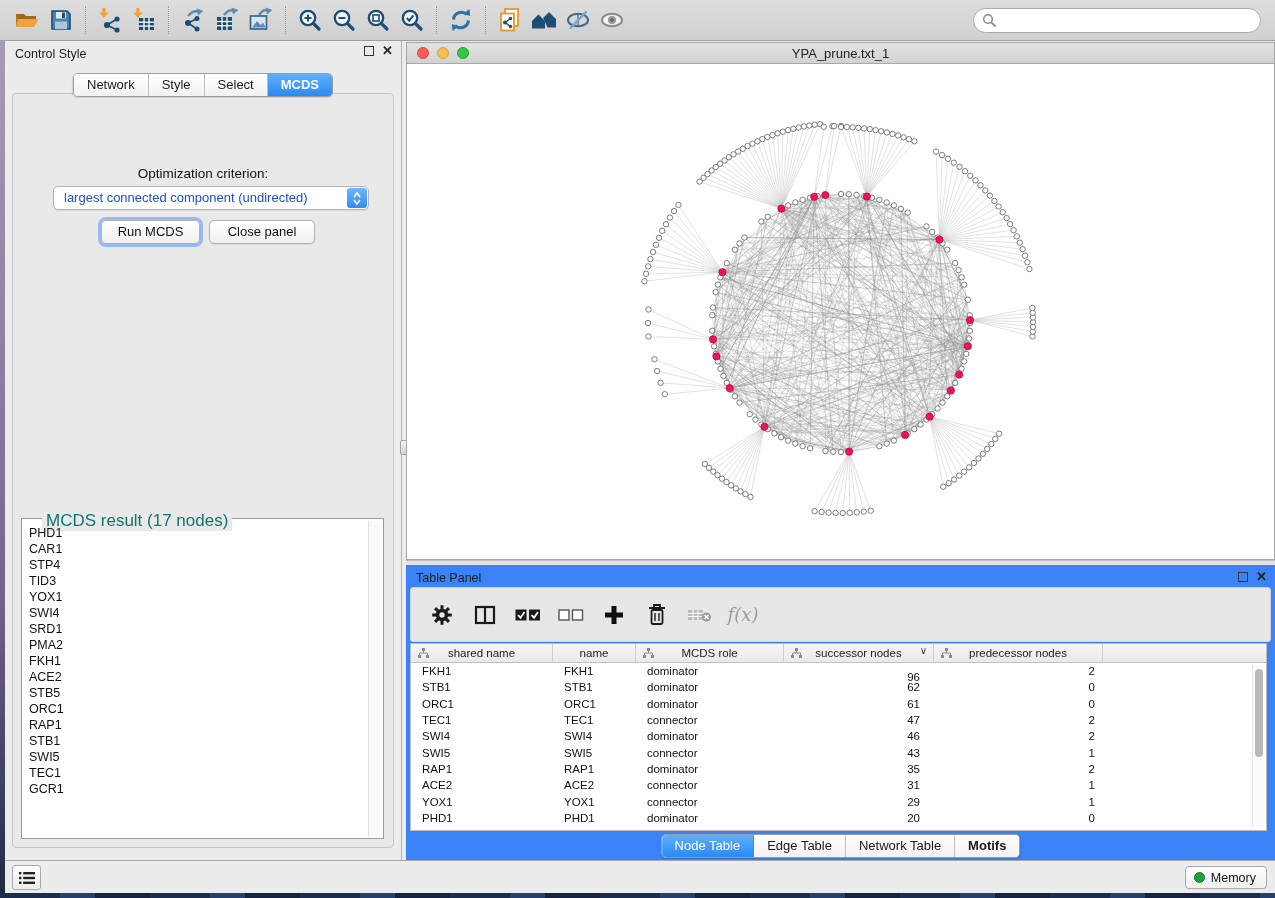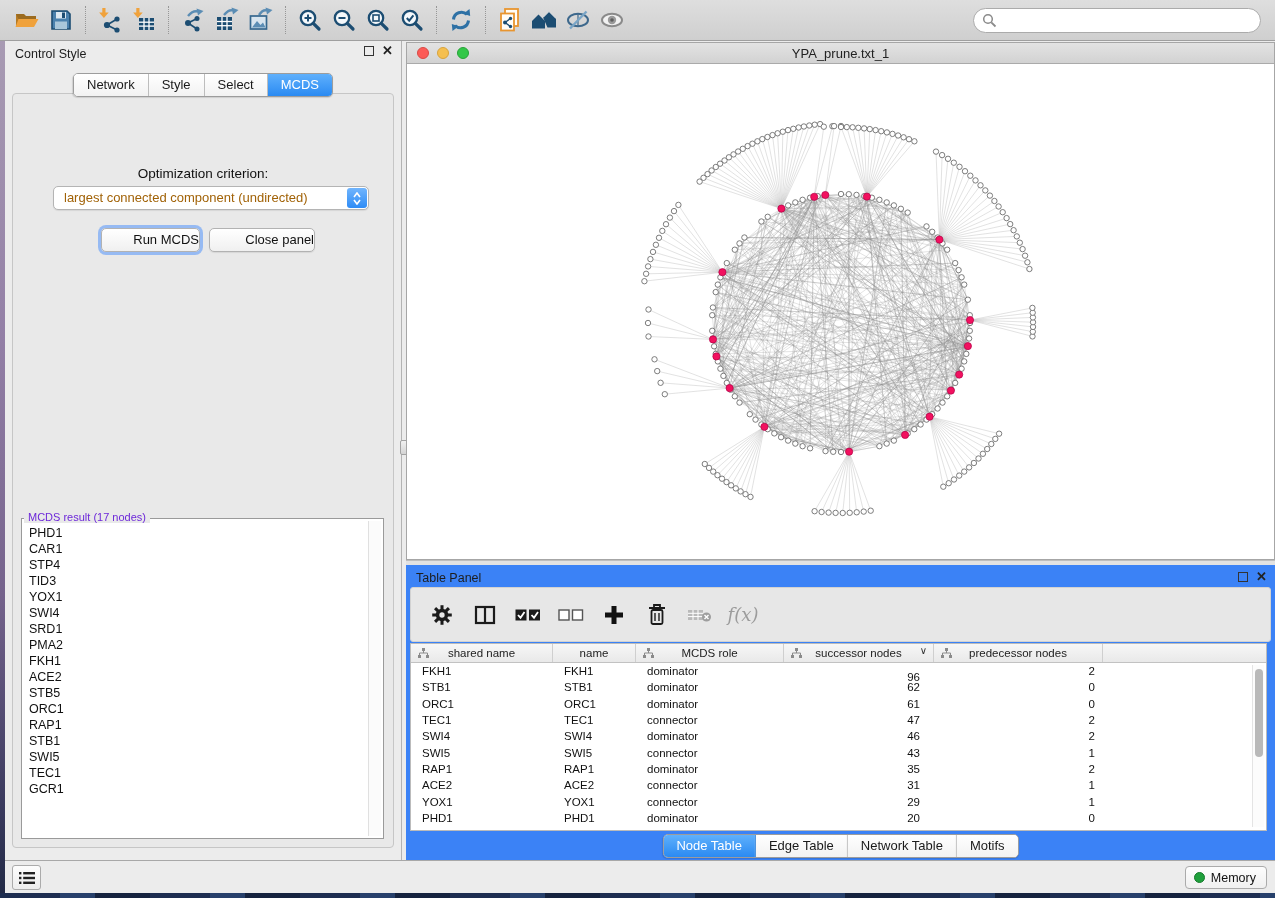"MCDS" .seg .seg-tab:last-child { font-weight: none -> bold }
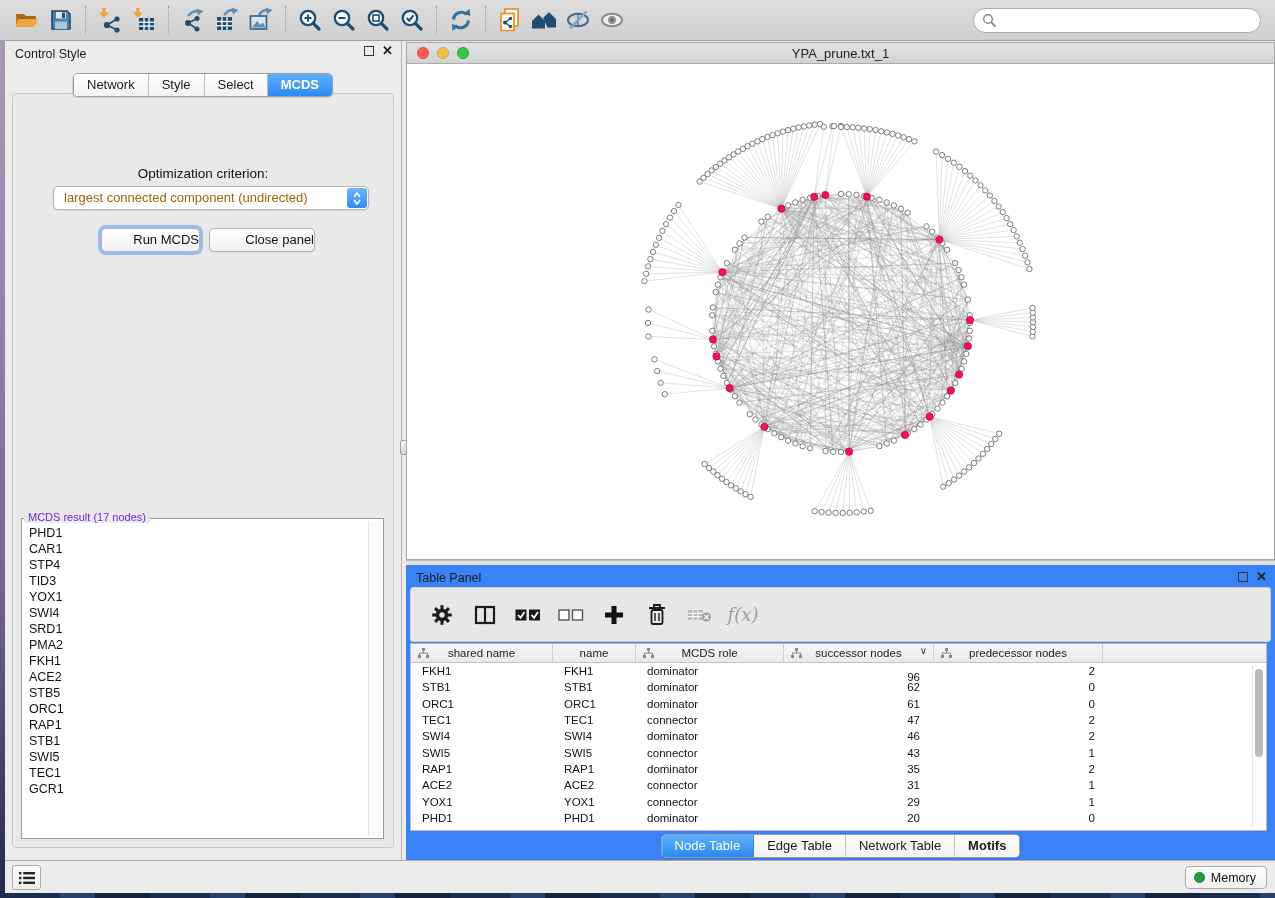"largest connected component (undirected)" .dropdown { color: #a16207 -> #1d4ed8 }
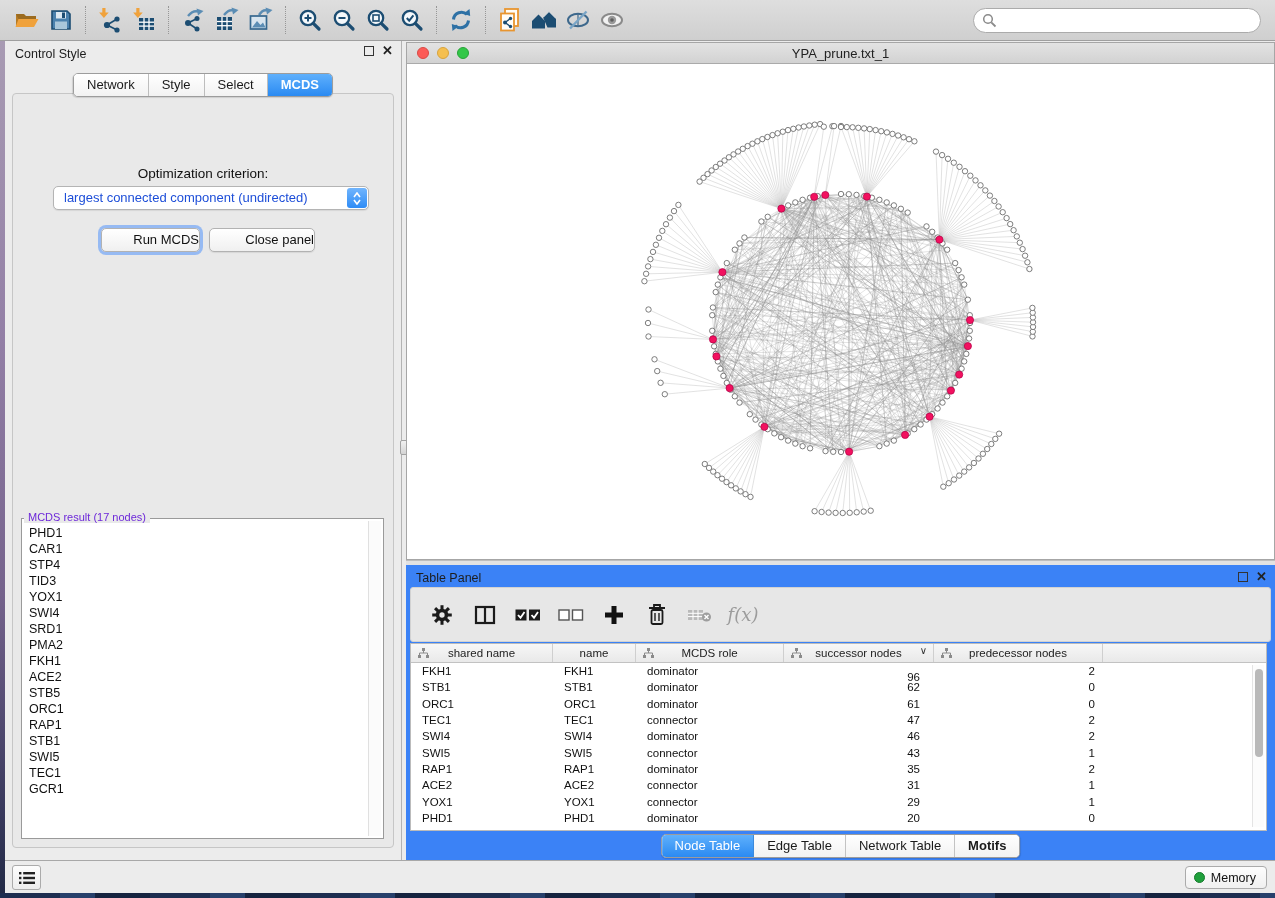"Run MCDS" .btn { margin-top: 8px -> none; text-align: right -> center }
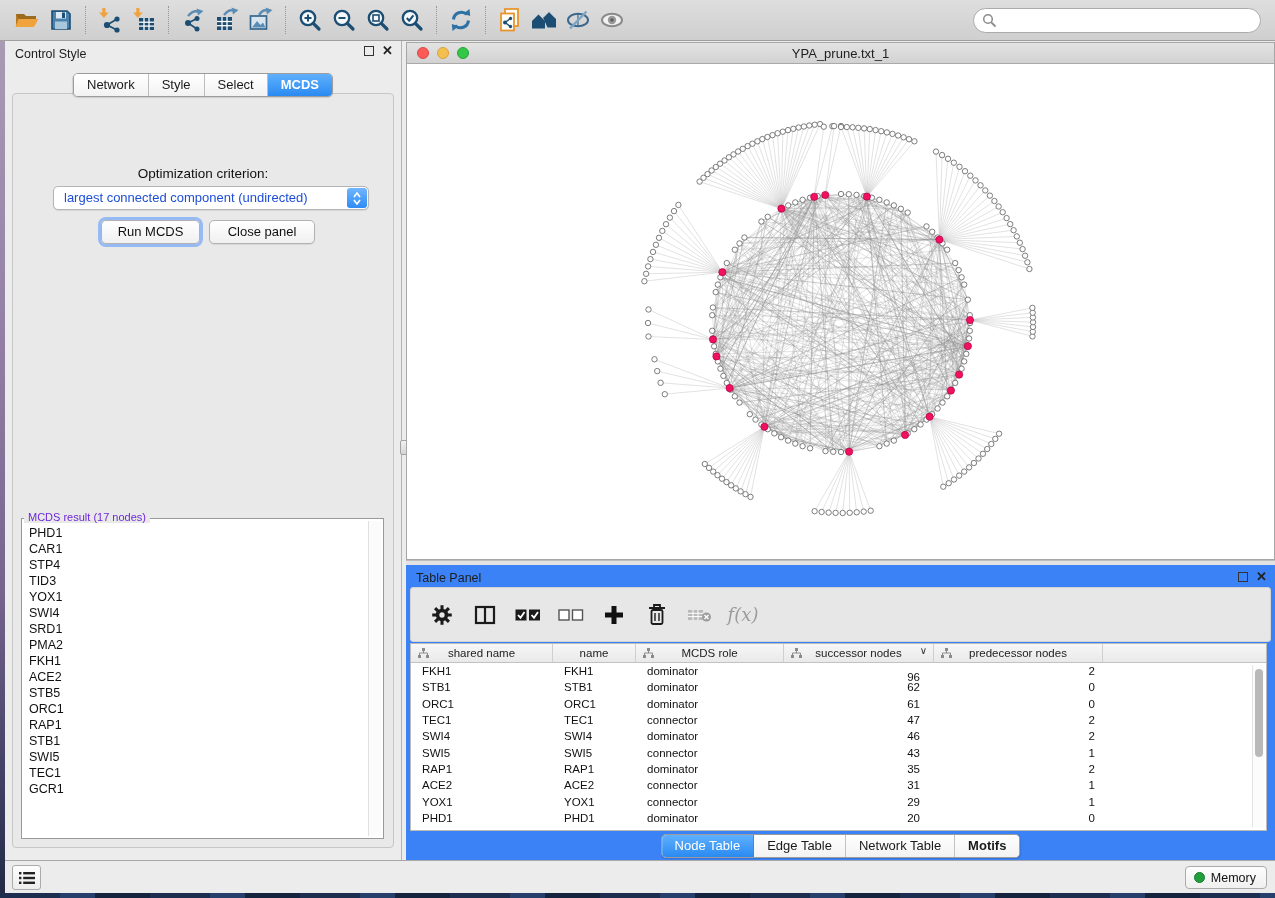"MCDS result (17 nodes)" .result-legend { color: #6d28d9 -> #0f766e; font-size: 11px -> 17px; left: 2px -> 20px }
